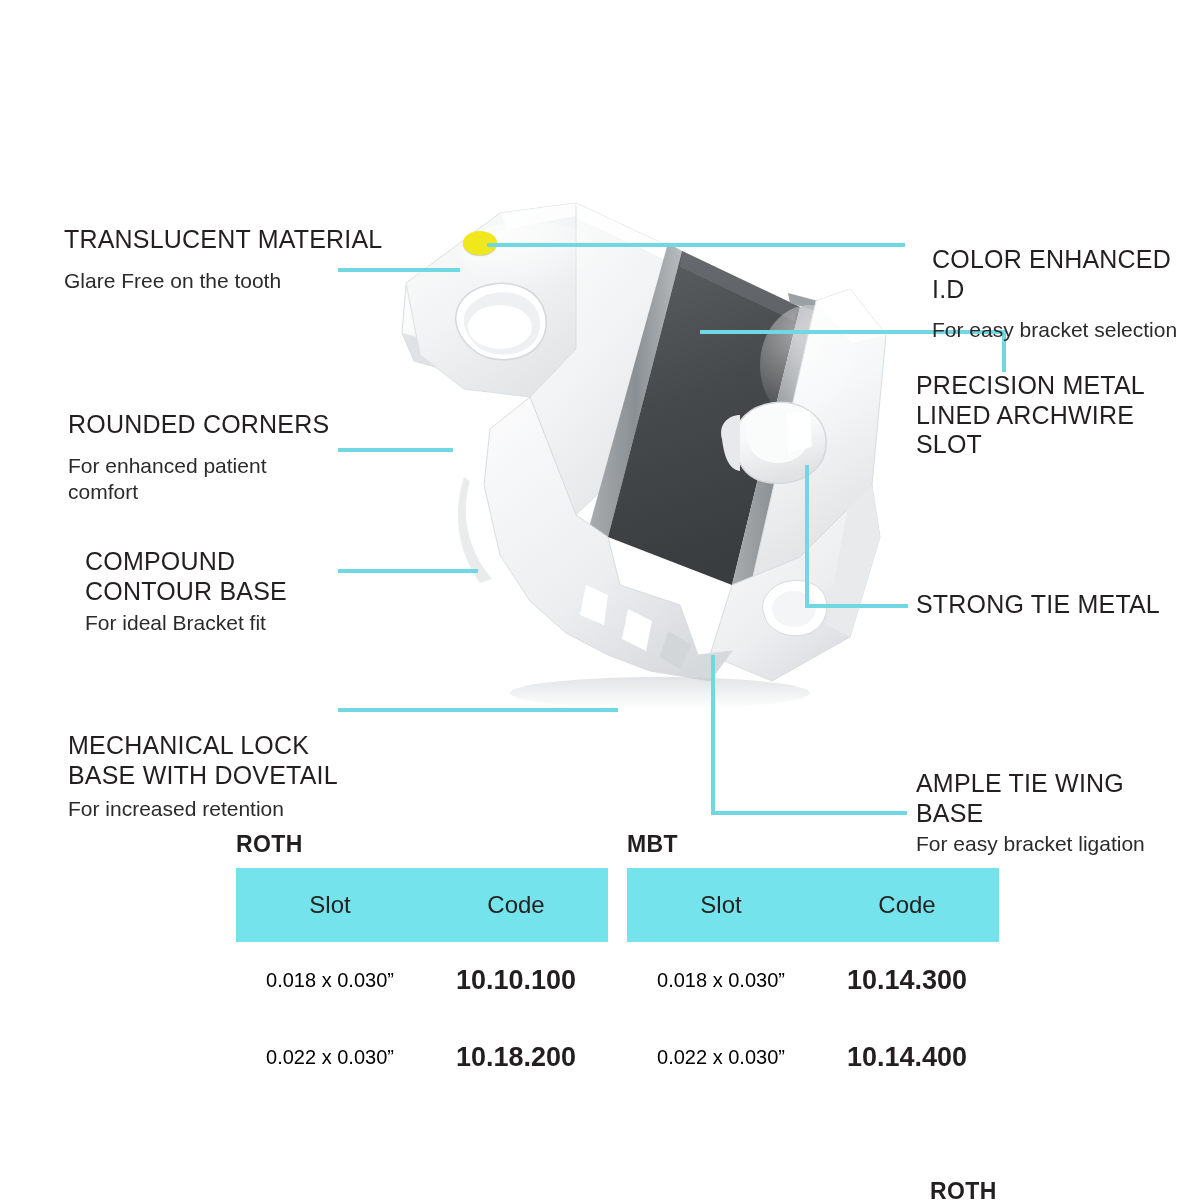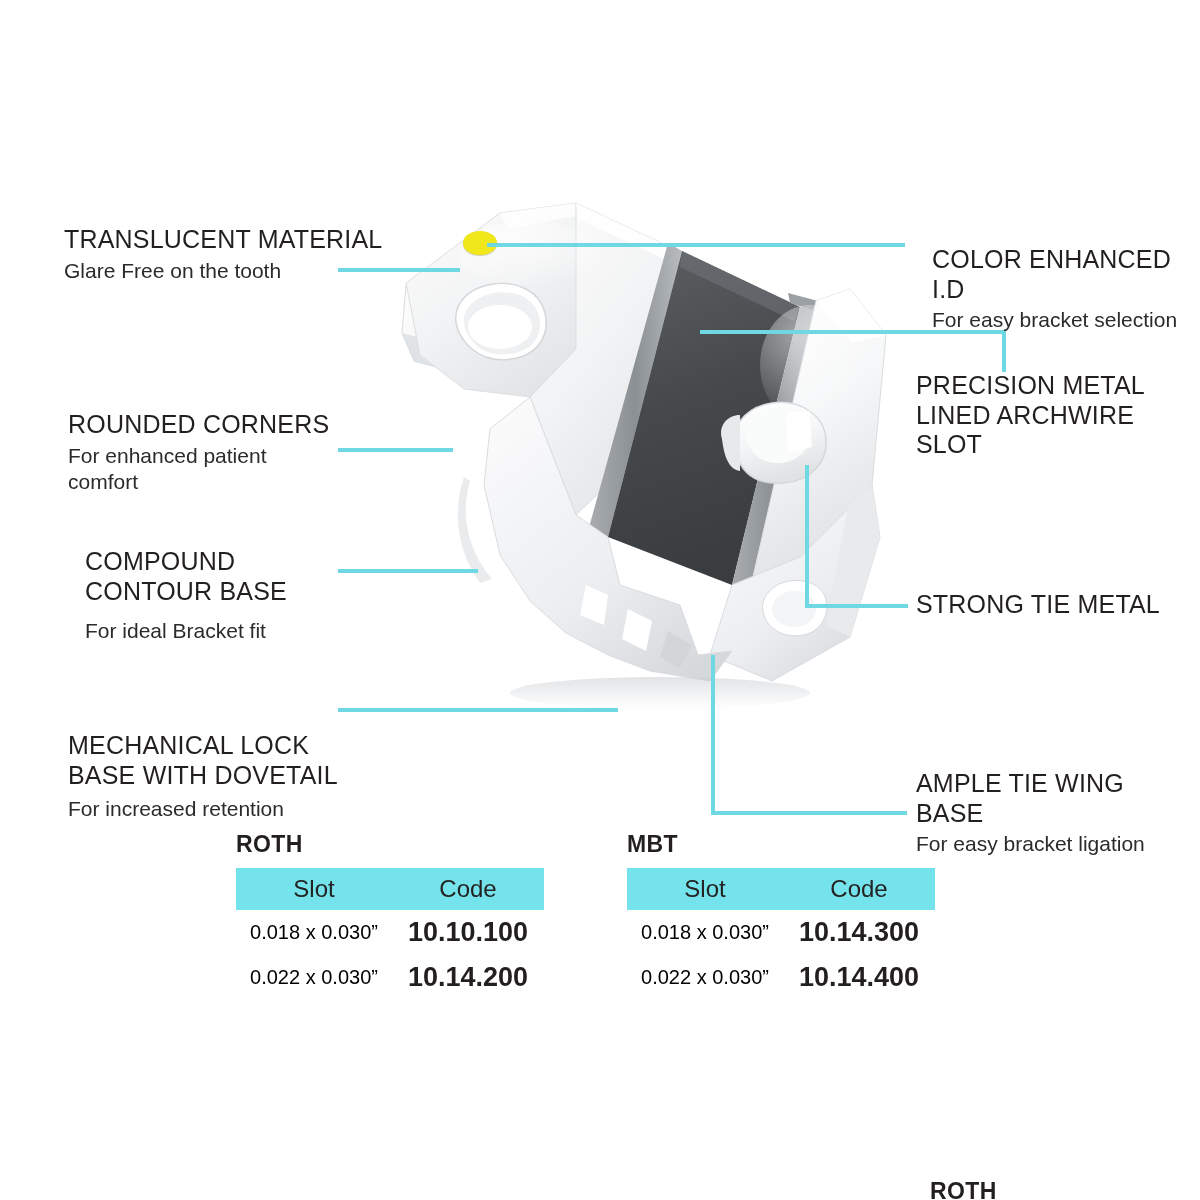"Glare Free on the tooth" .callout .sub { margin-top: 3px -> 13px }
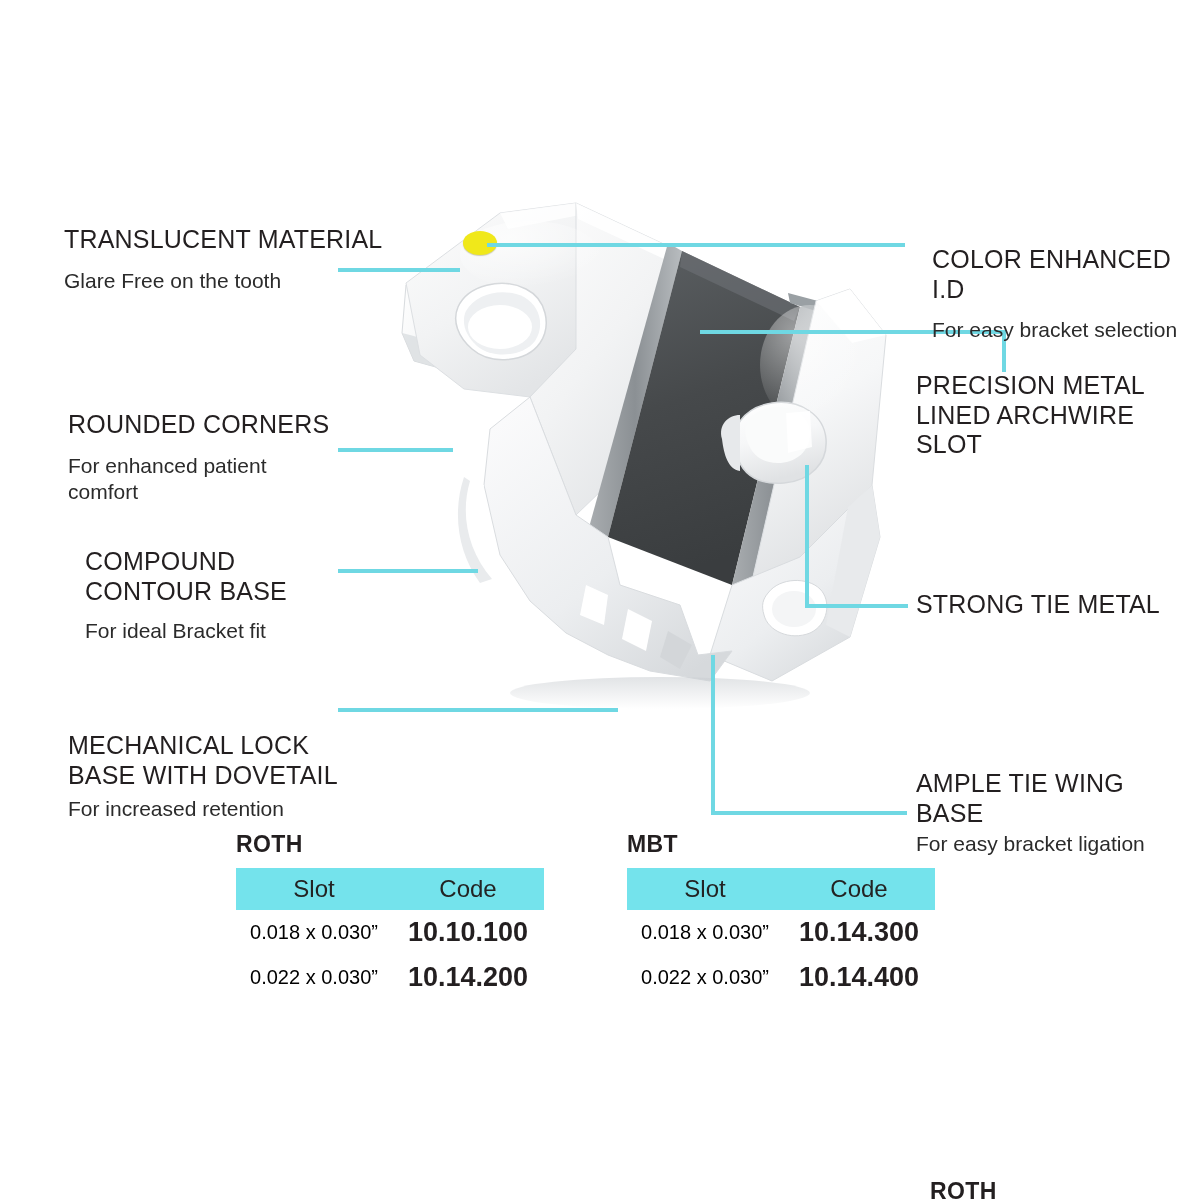"For ideal Bracket fit" div.sub { margin-top: 12px -> 4px }
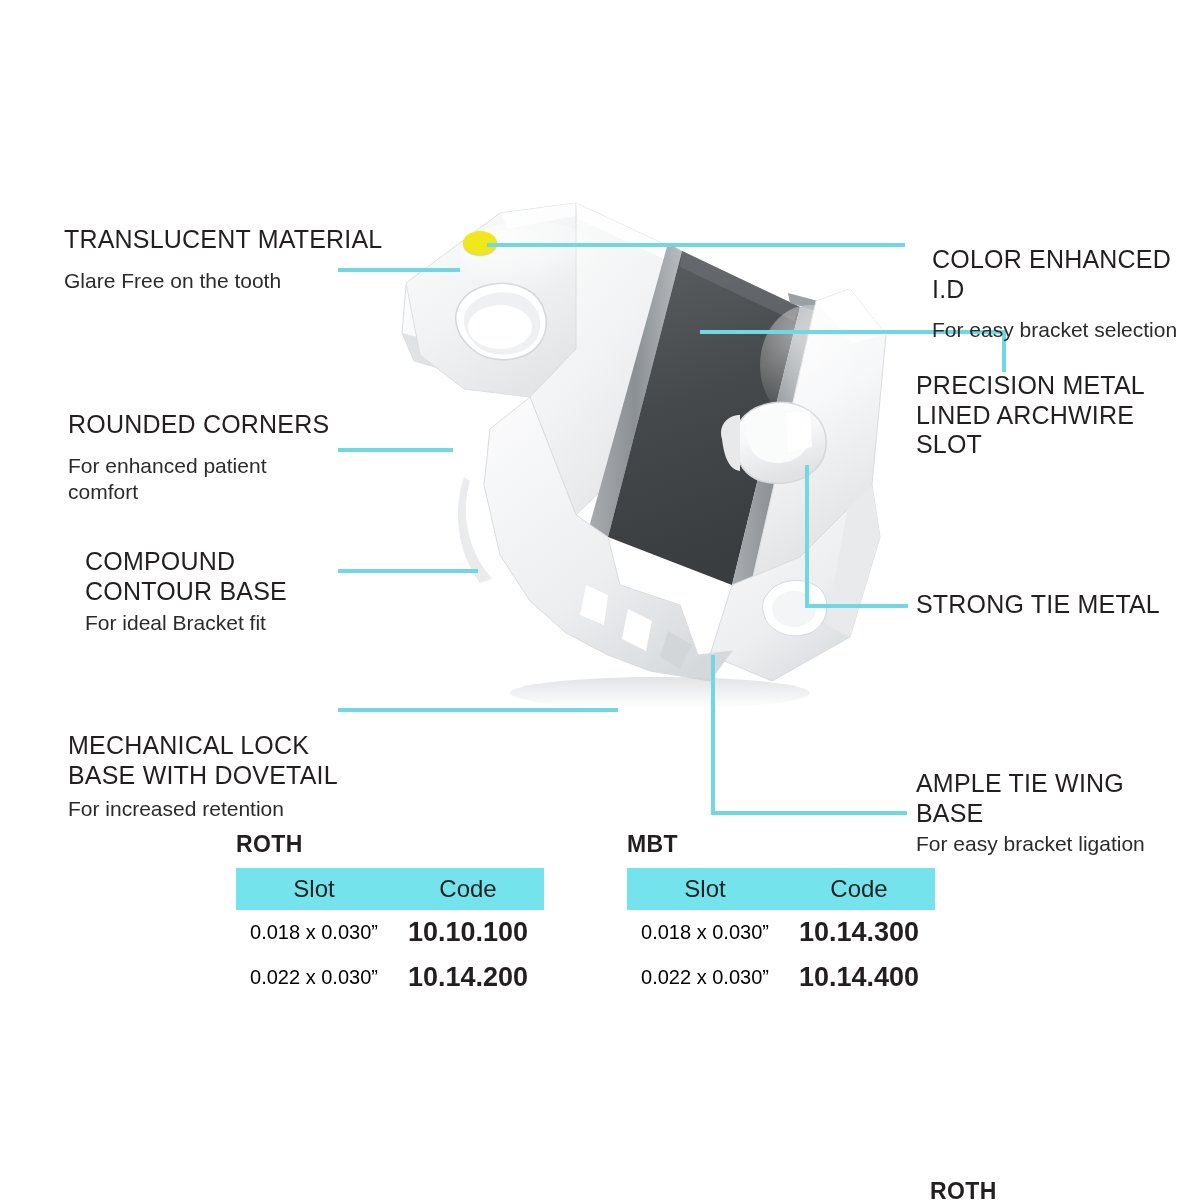"Slot" table.spec th, table.spec td { padding: 0 -> 16px }
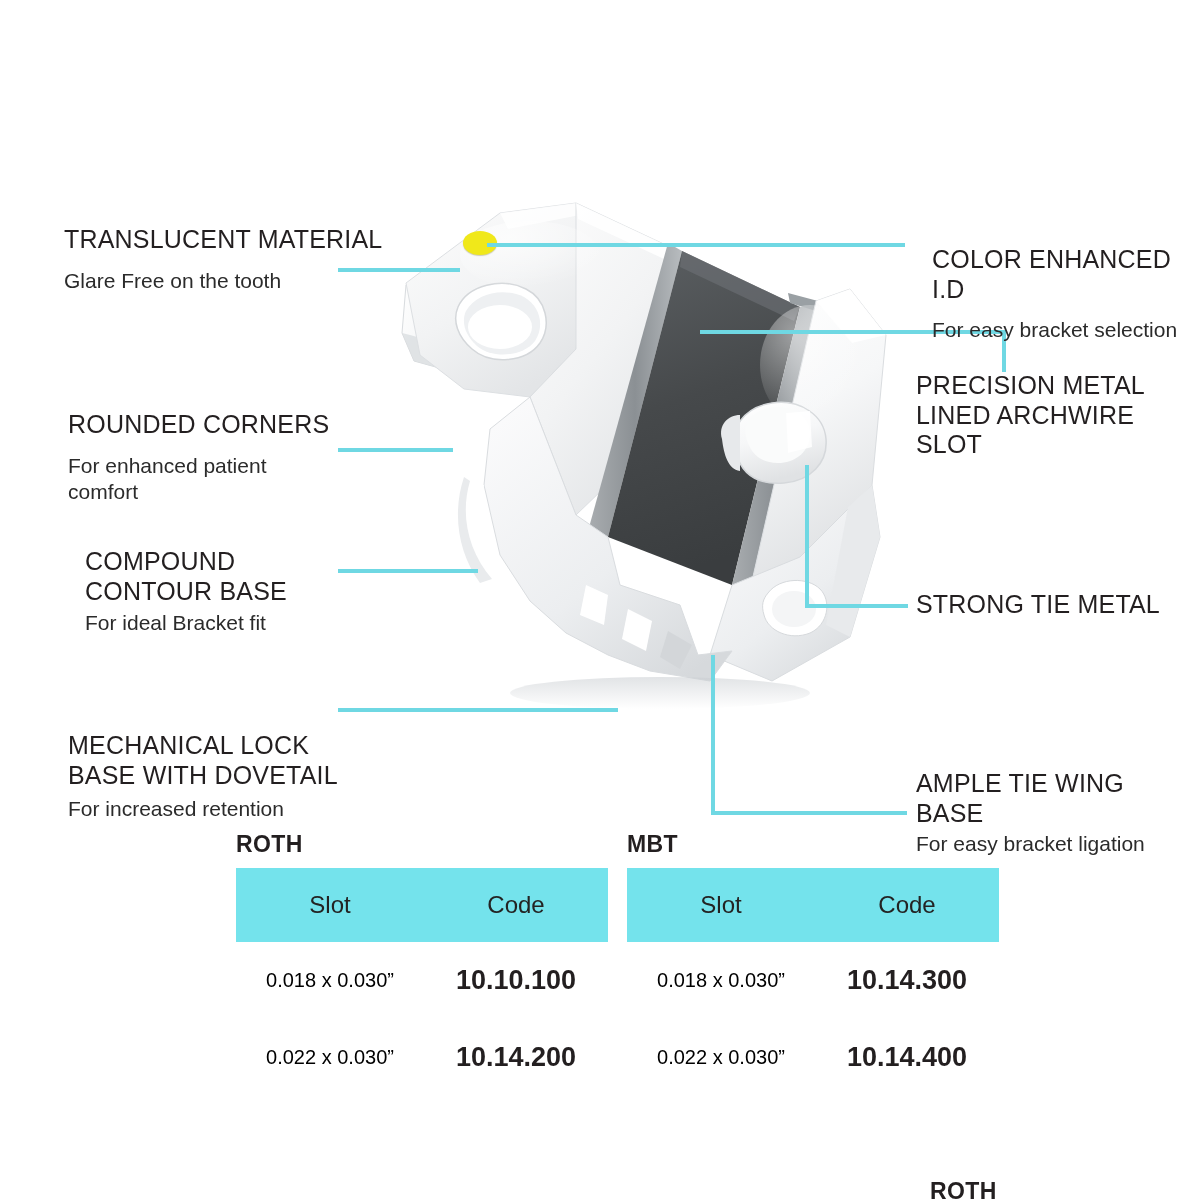"10.14.200" td.code { text: 10.14.200 -> 10.18.200 }
